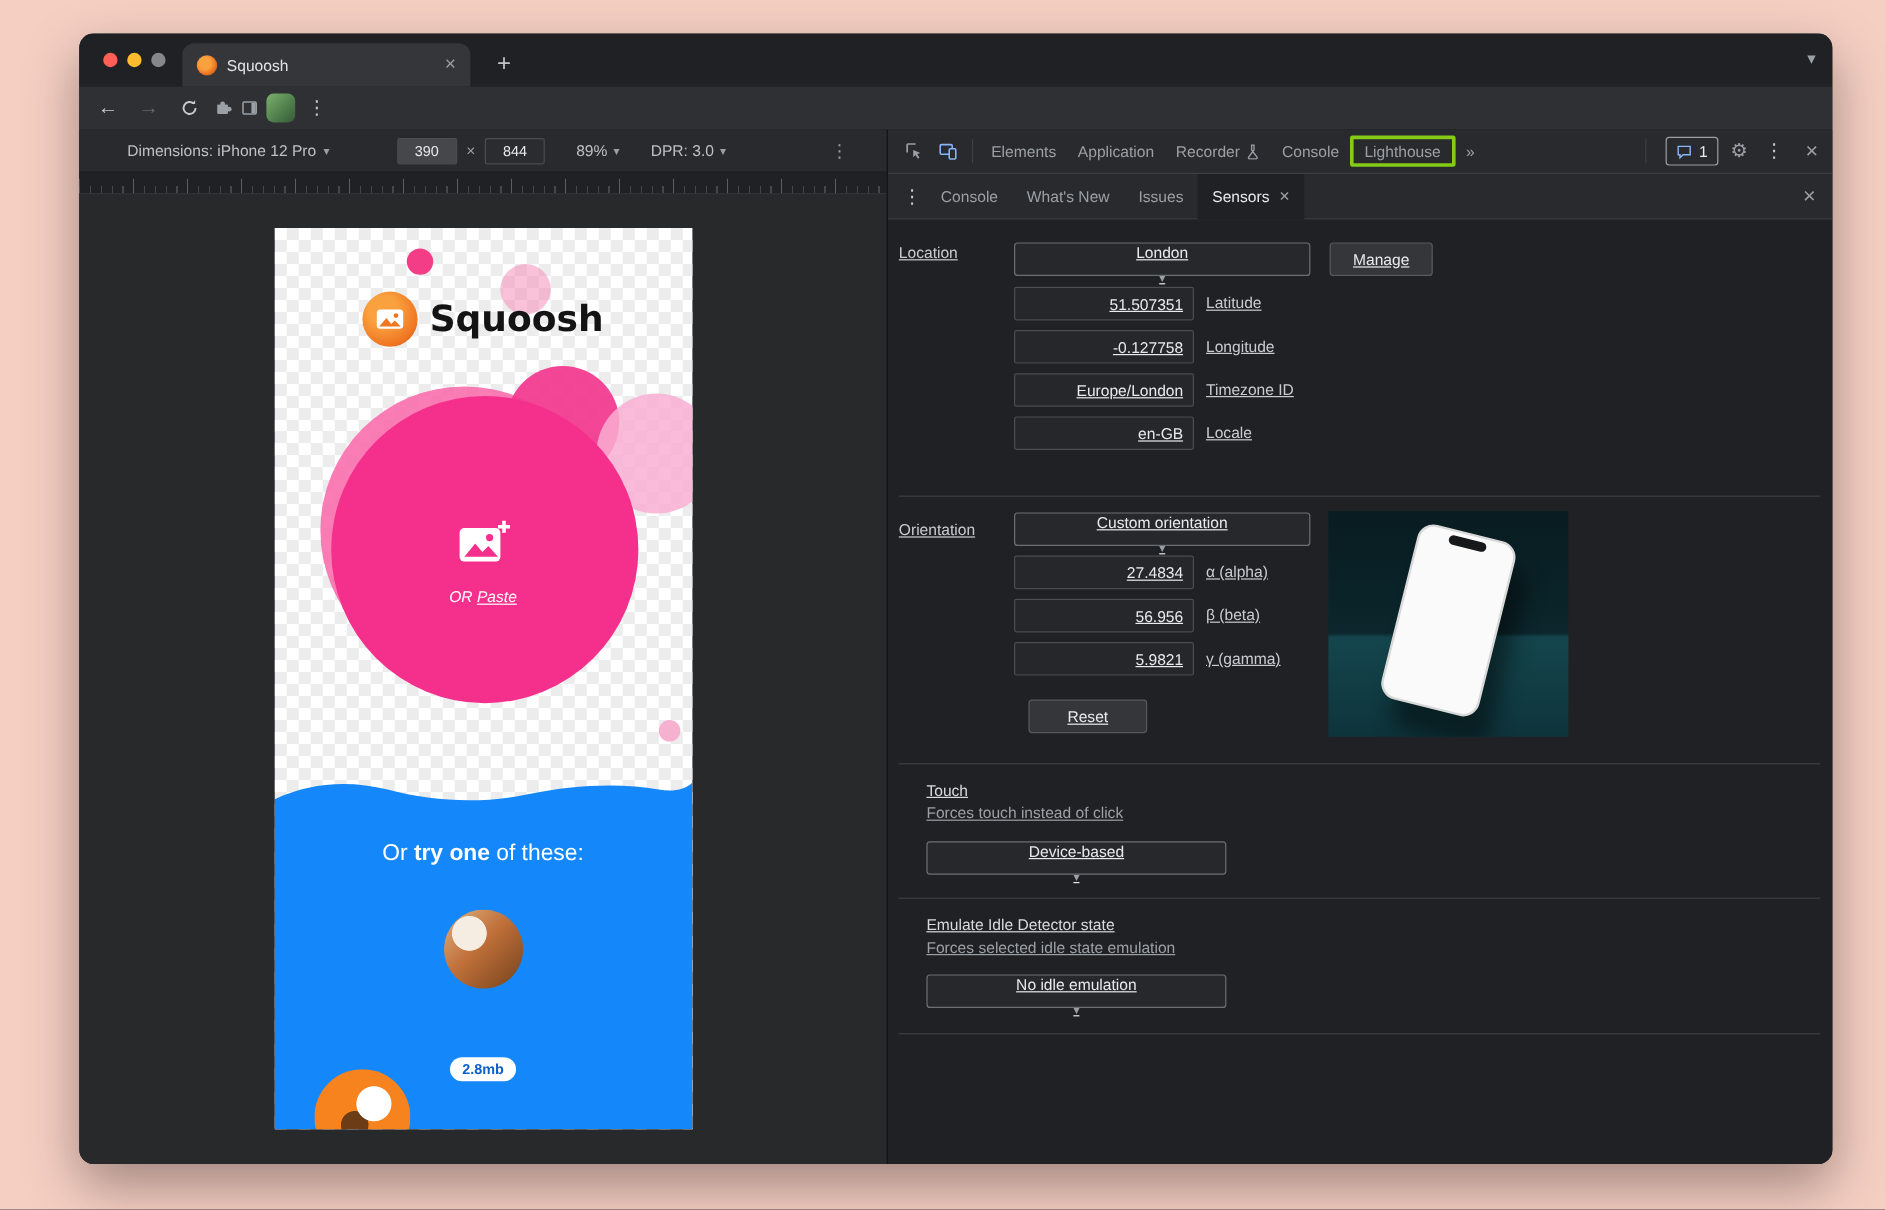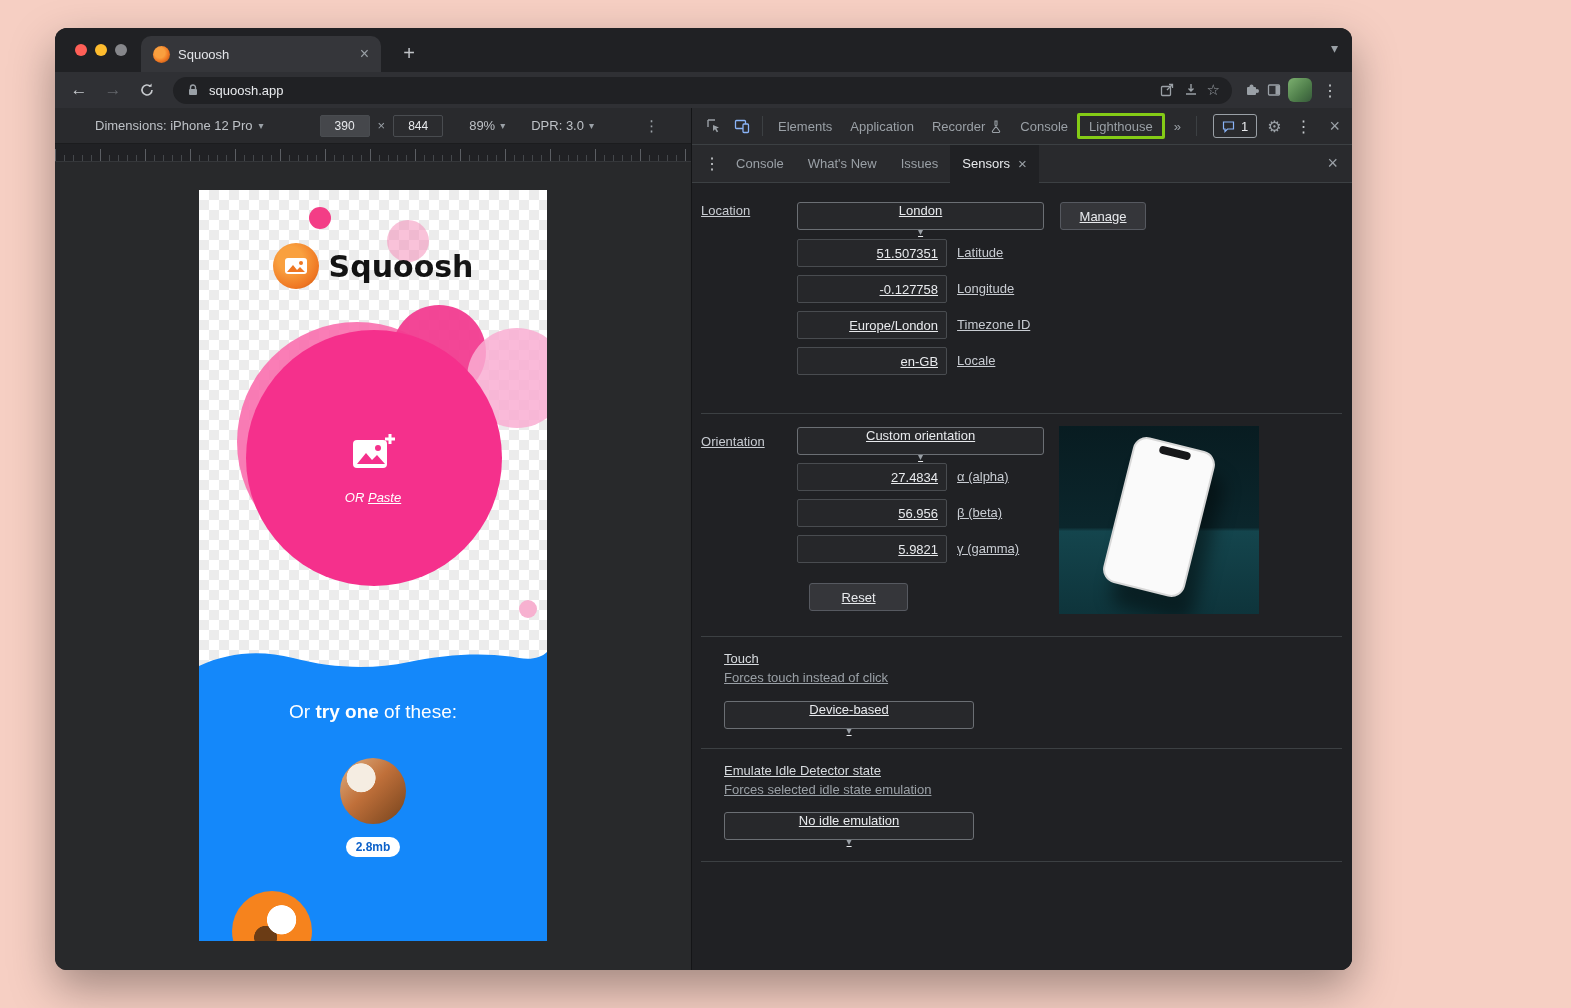"Squoosh" .window { left: 55px -> 66px; width: 1297px -> 1461px }
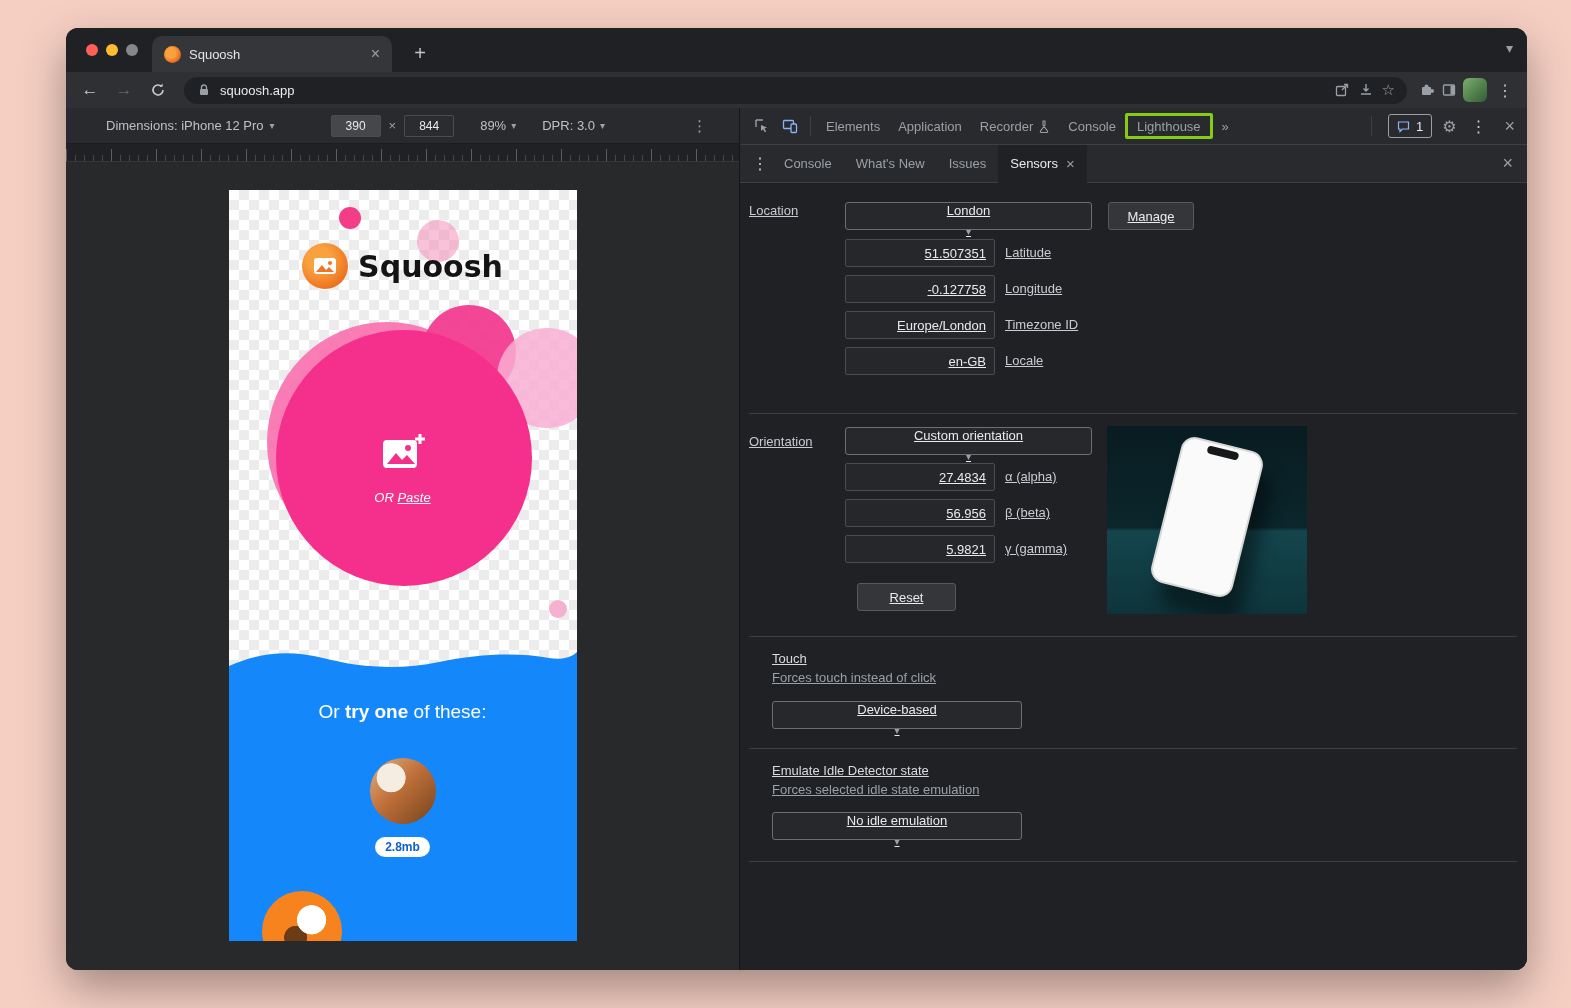"squoosh.app" div.omnibox { html: <div> <svg> <rect></rect> <path></path> </svg> <span>squoosh.app</span> <span></span> <svg> <rect></rect> <path></path> </svg> <svg> <path></path> <path></path> </svg> <span>☆</span> </div> -> none }
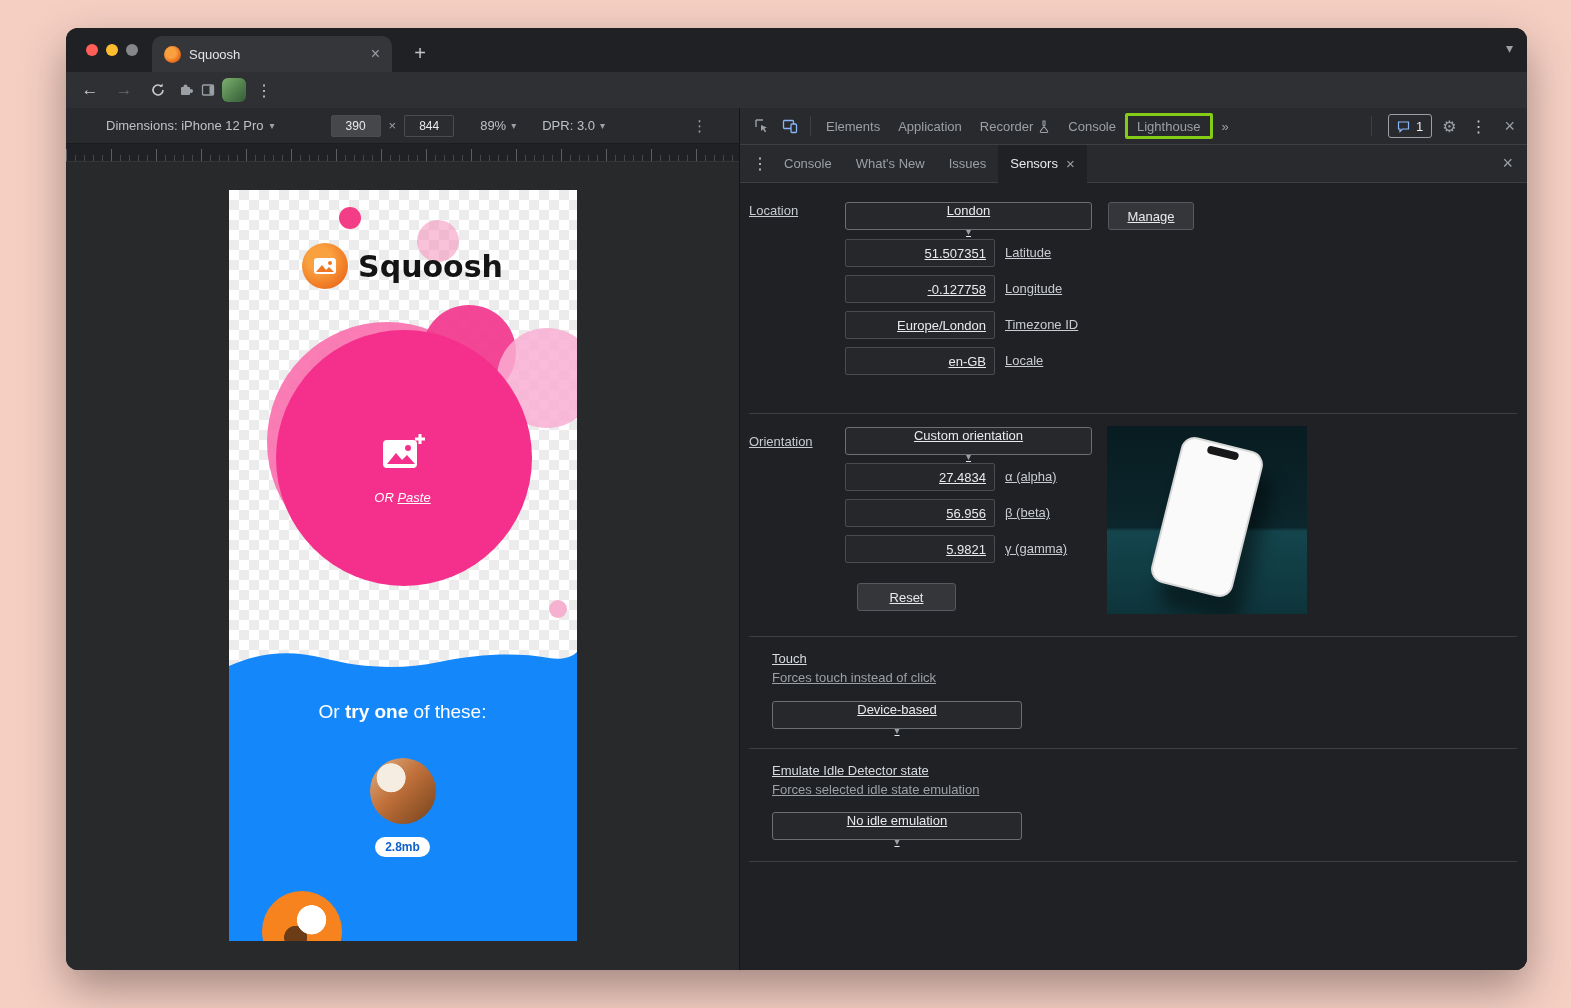"2.8mb" .badge { margin-top: none -> 44px }
